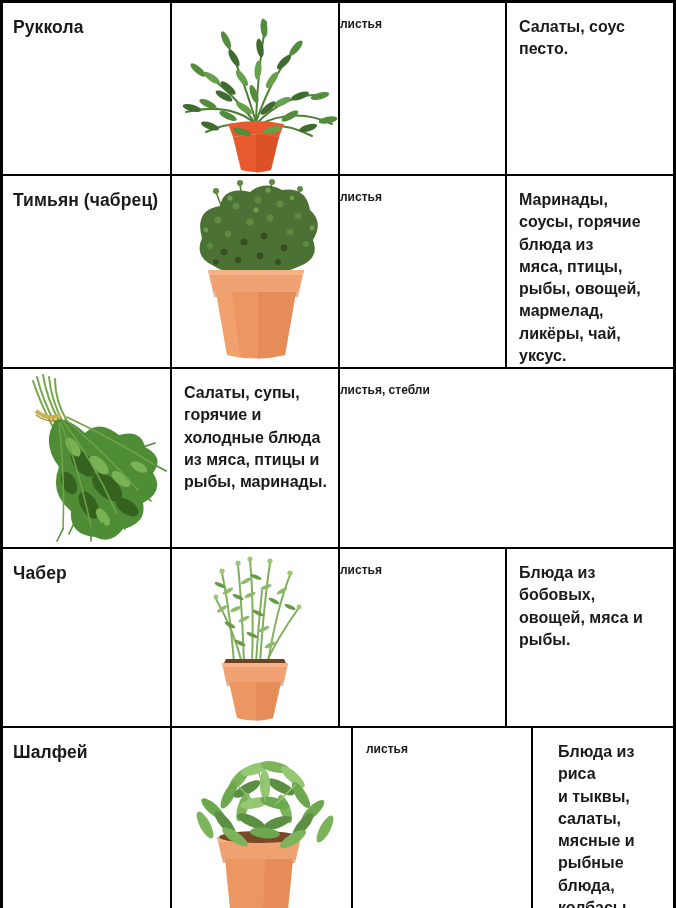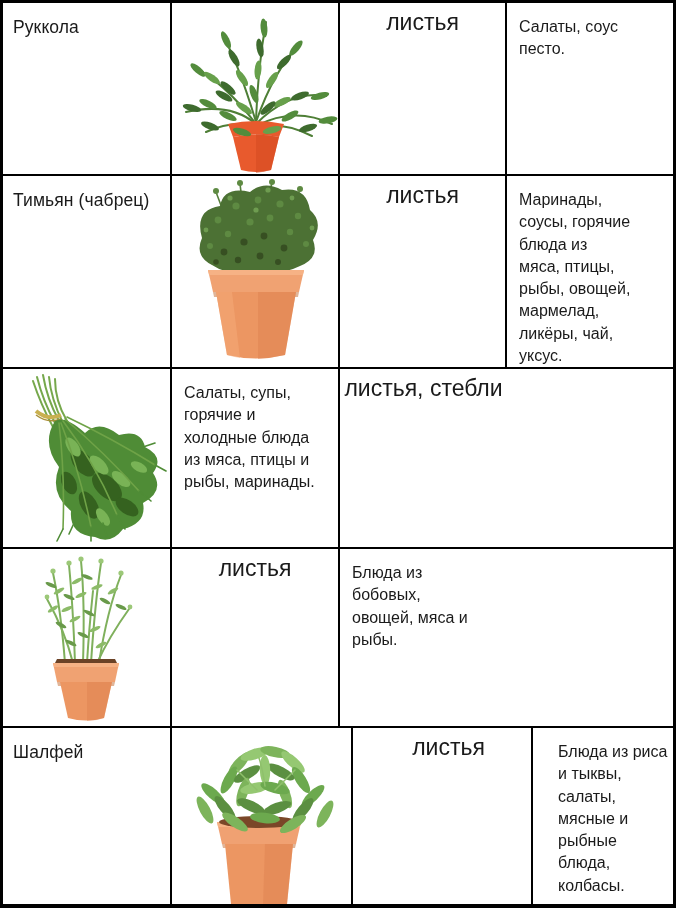"Руккола" .page { font-weight: none -> bold }
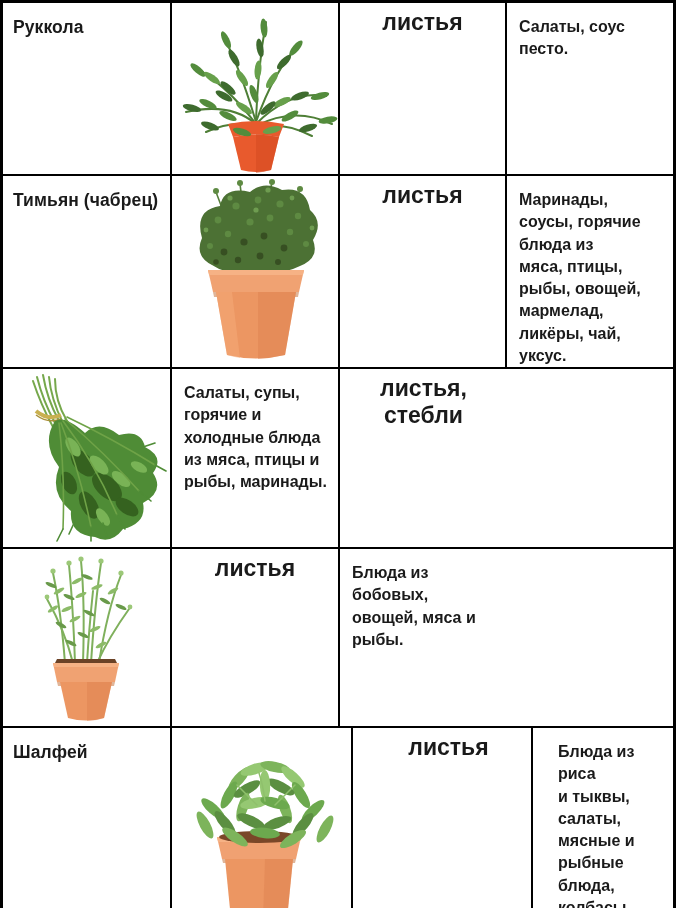"листья" .cell-part { font-size: 23px -> 12px; padding-top: 6px -> 14px; text-align: center -> none }
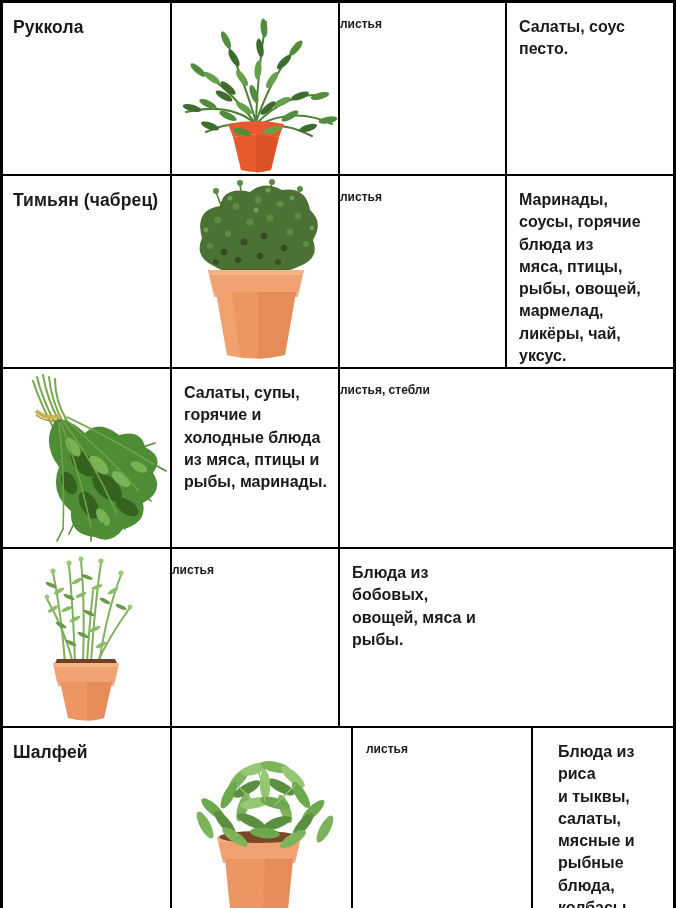"Чабер" div.cell { html: none -> <div>Чабер</div> }
